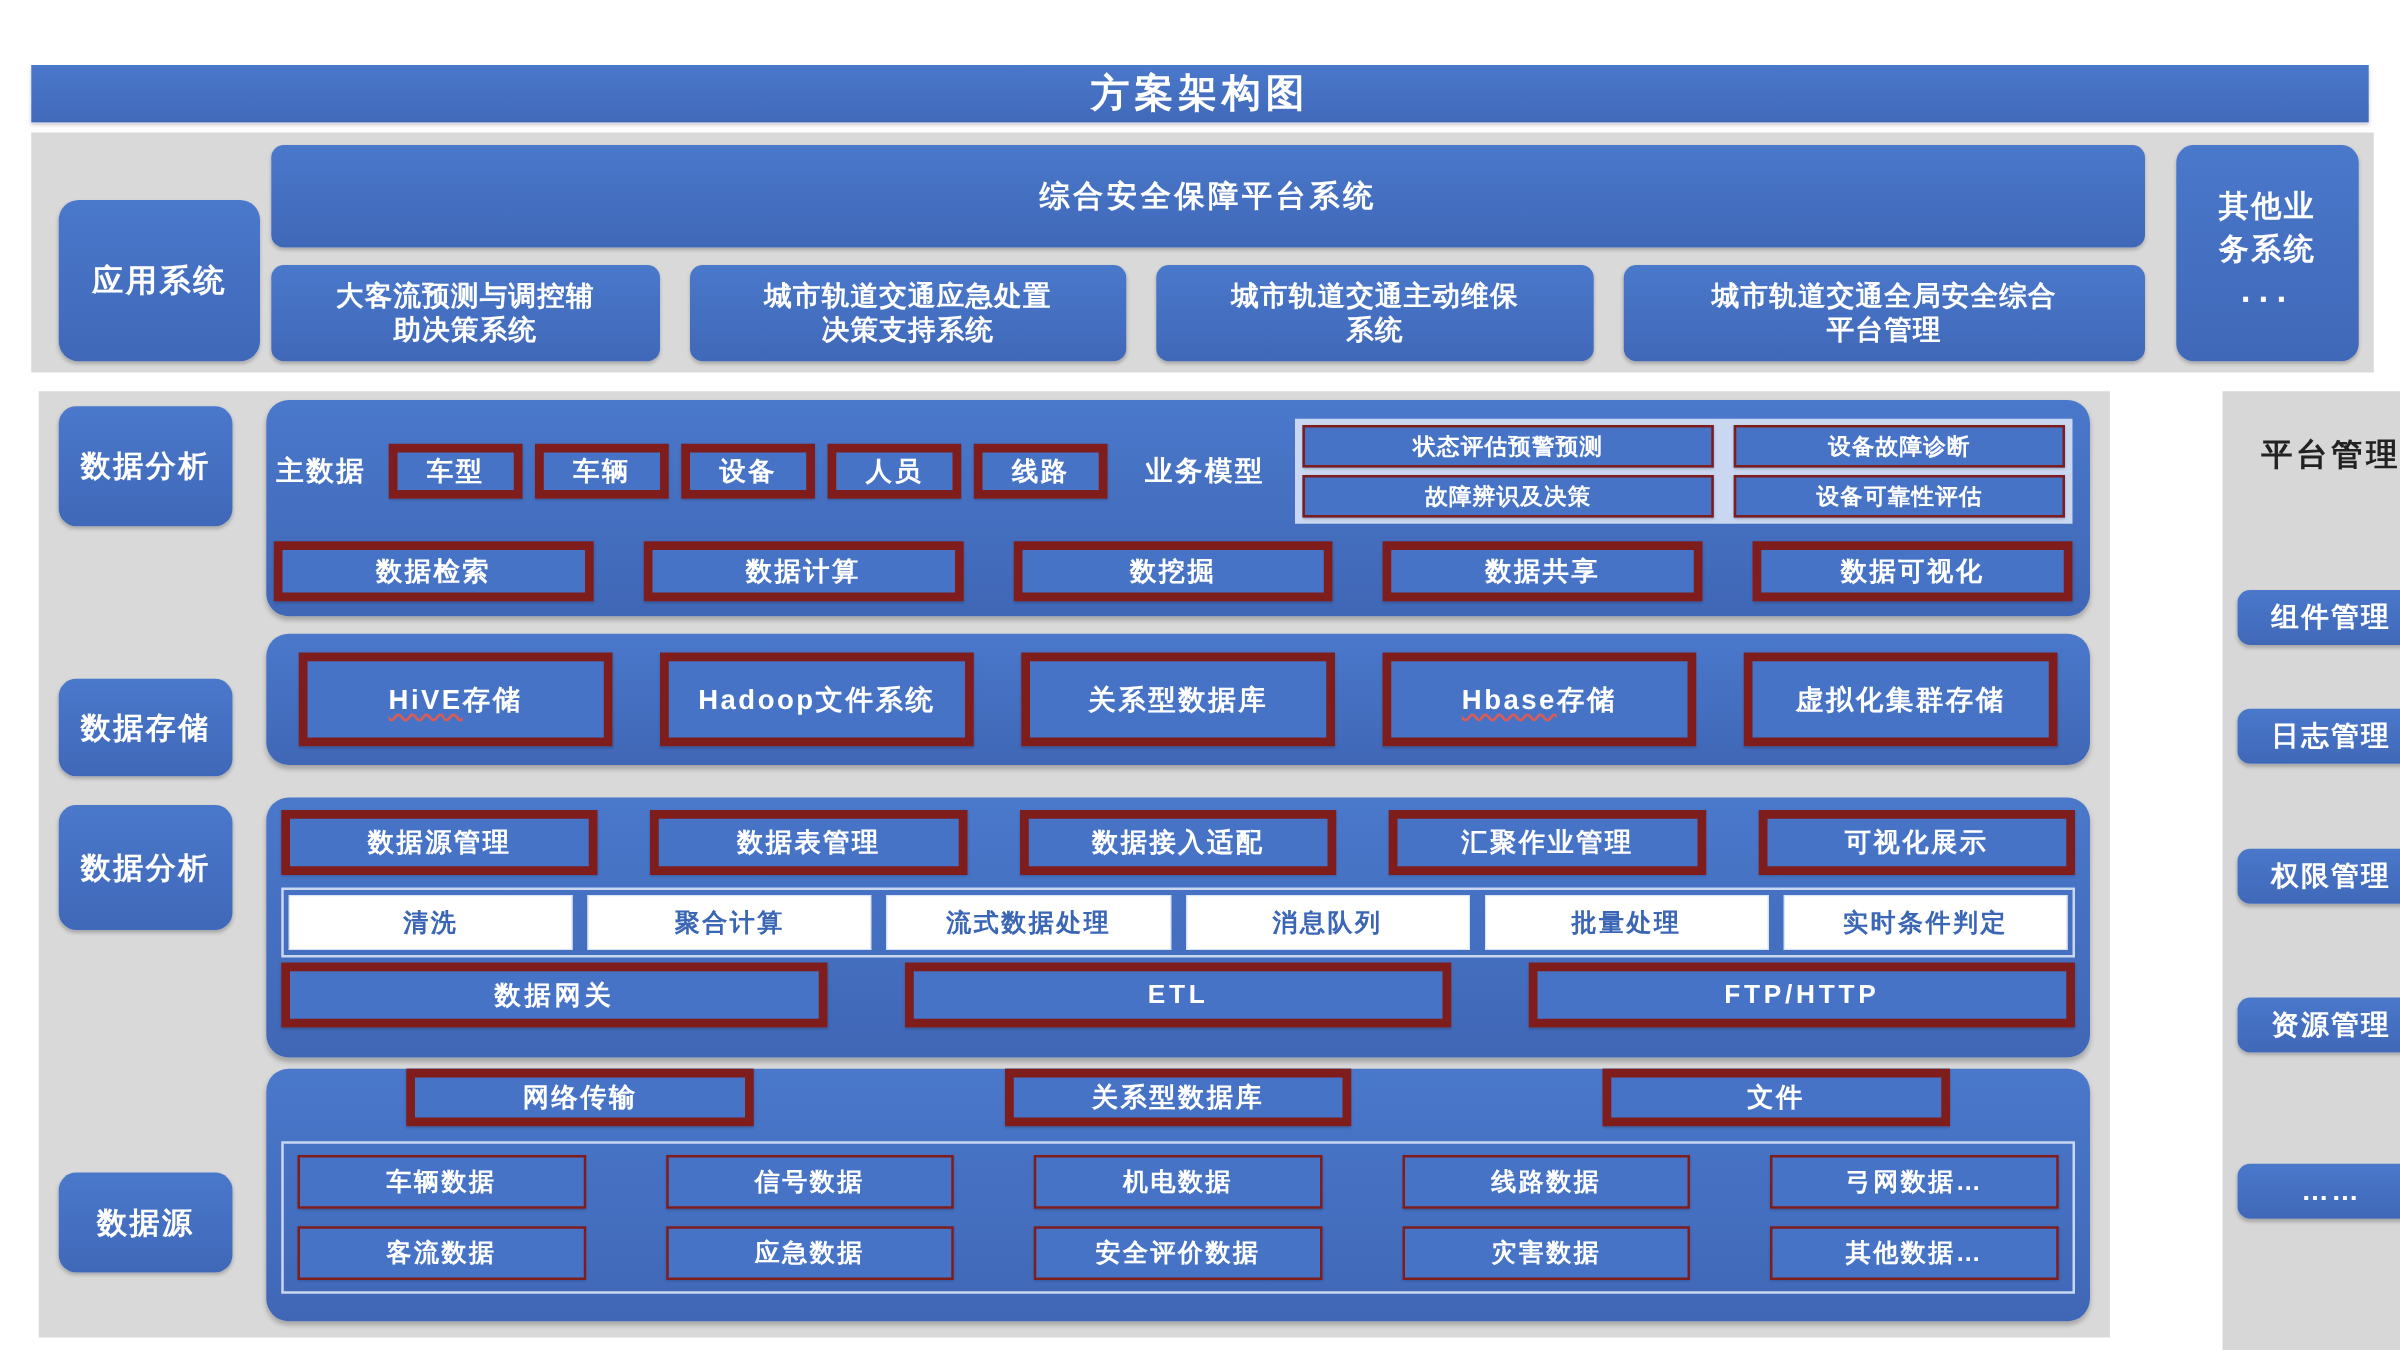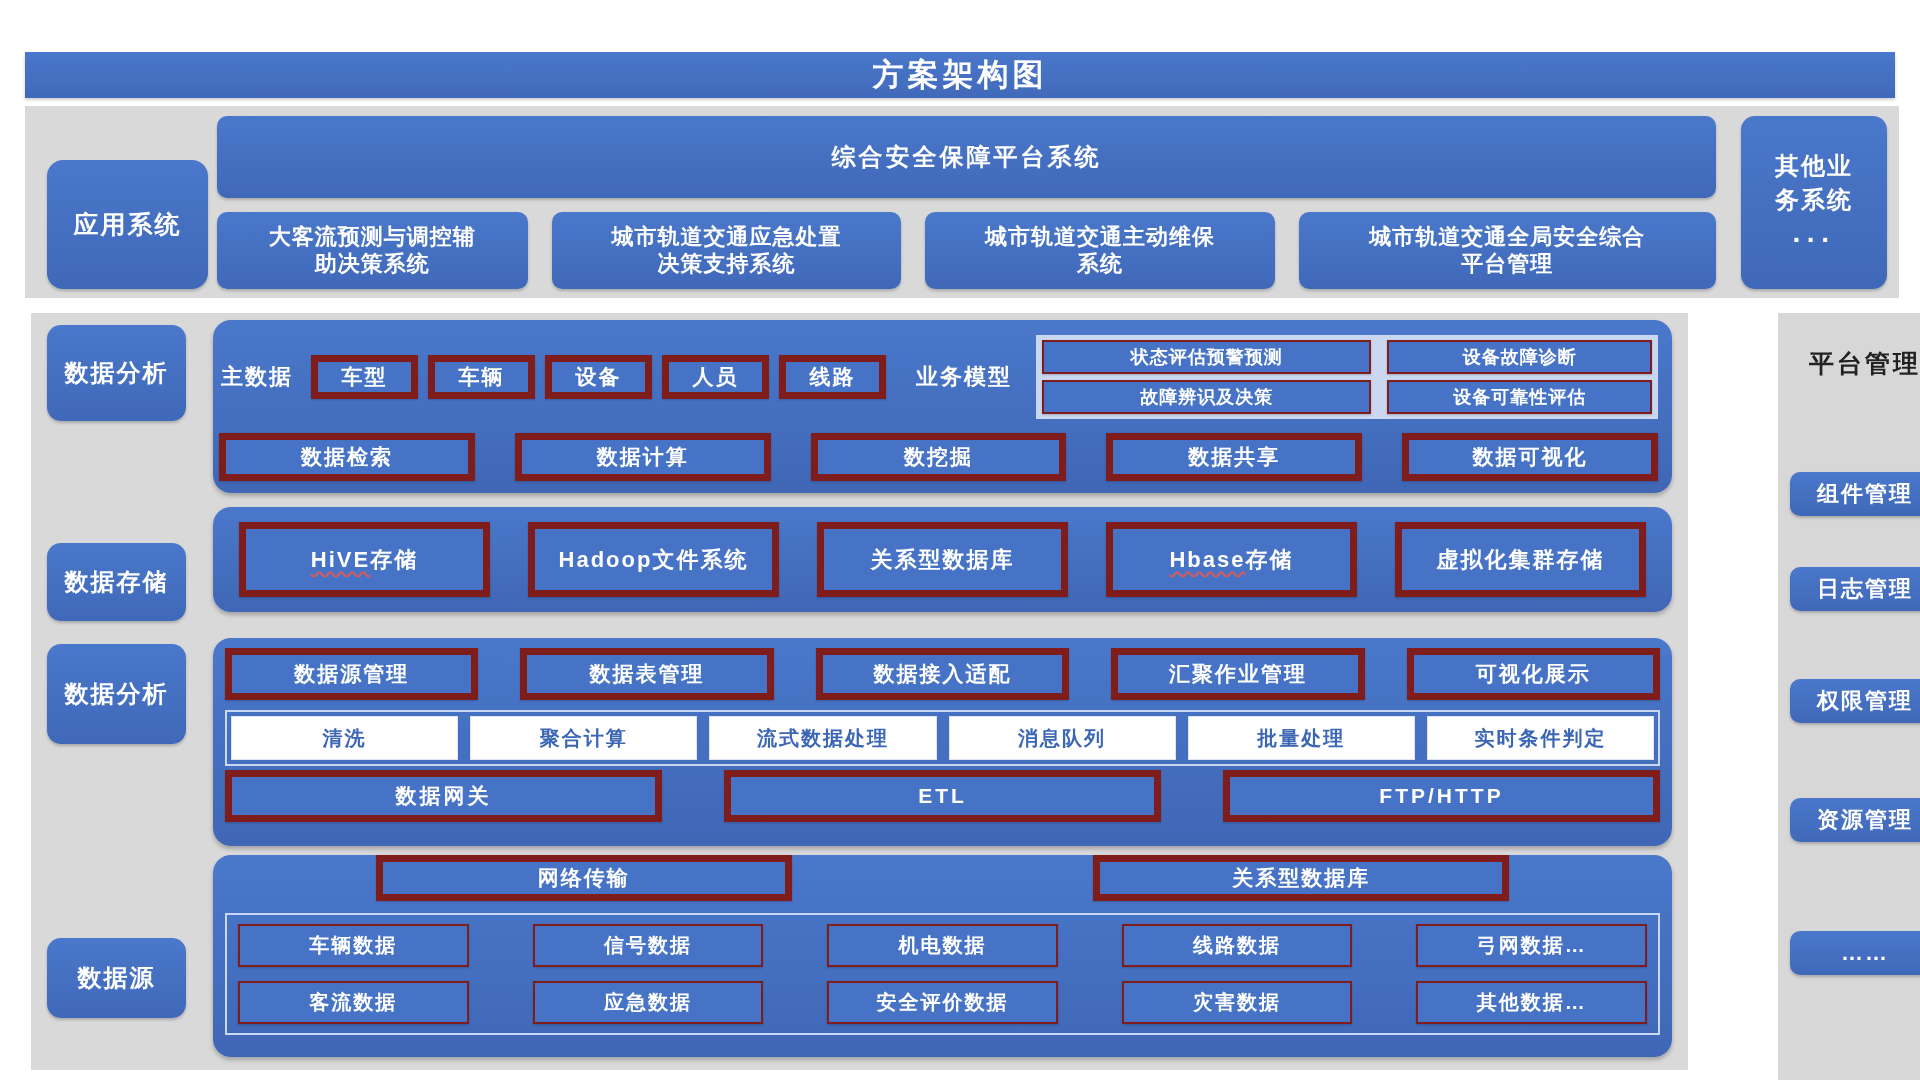"文件" div.channel-cell { html: none -> <div> <div>文件</div> </div> }
